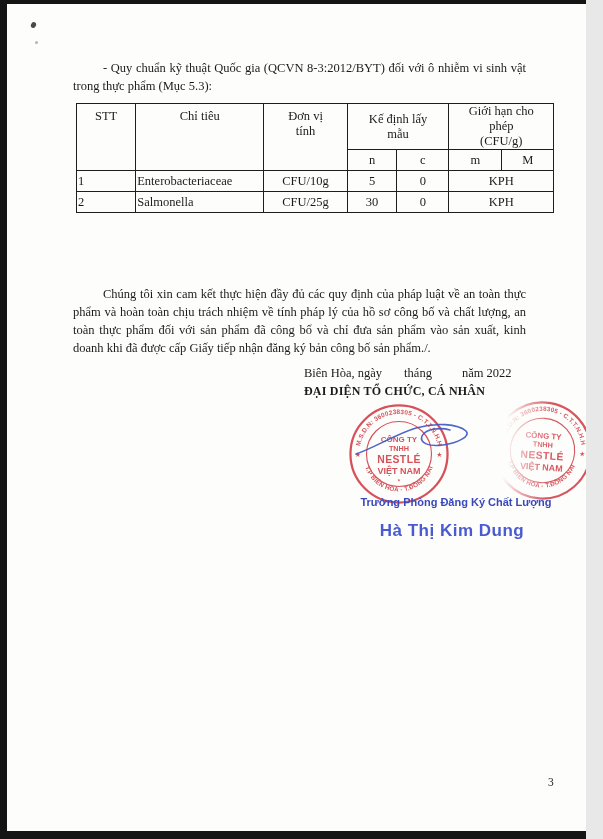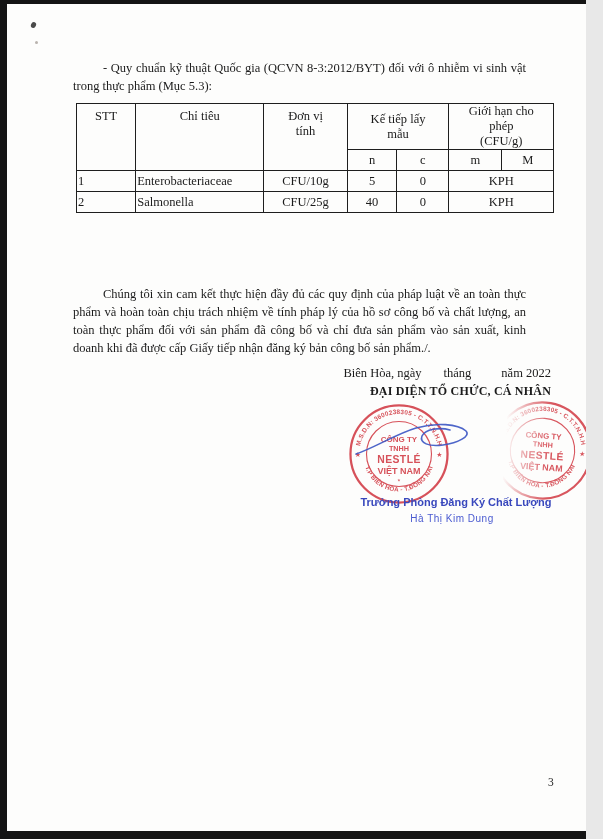"Kế tiếp lấy mẫu" td { text: tiếp -> định }
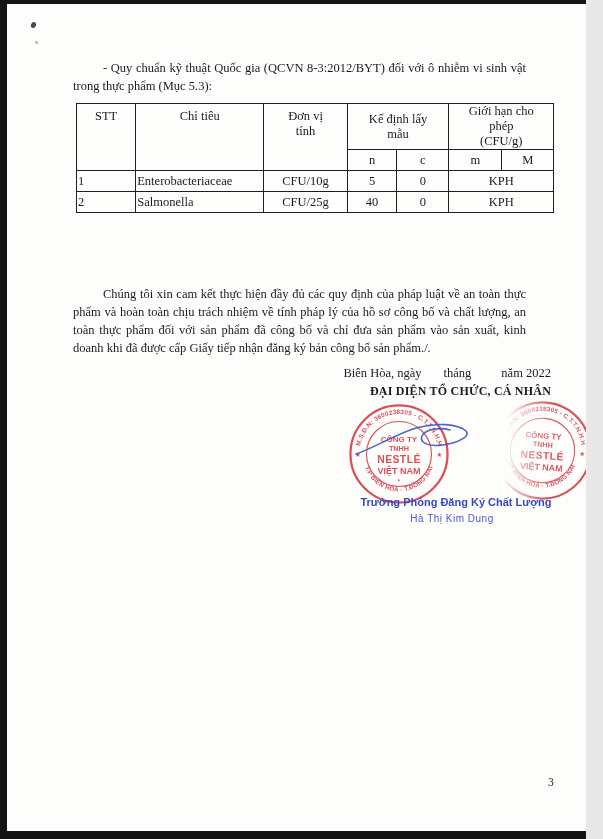"40" td { text: 40 -> 30 }
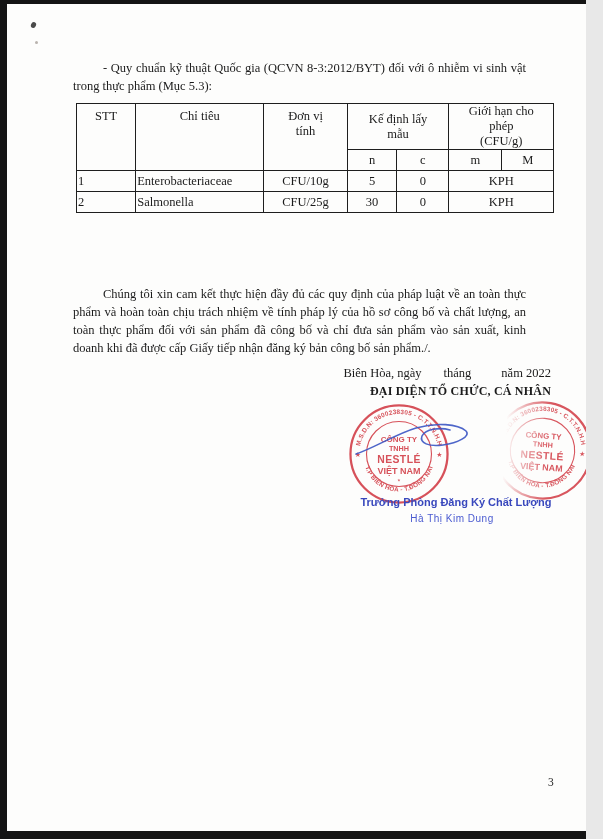"Biên Hòa, ngày tháng năm" .sig-block { left: 311px -> 304px; text-align: right -> left }
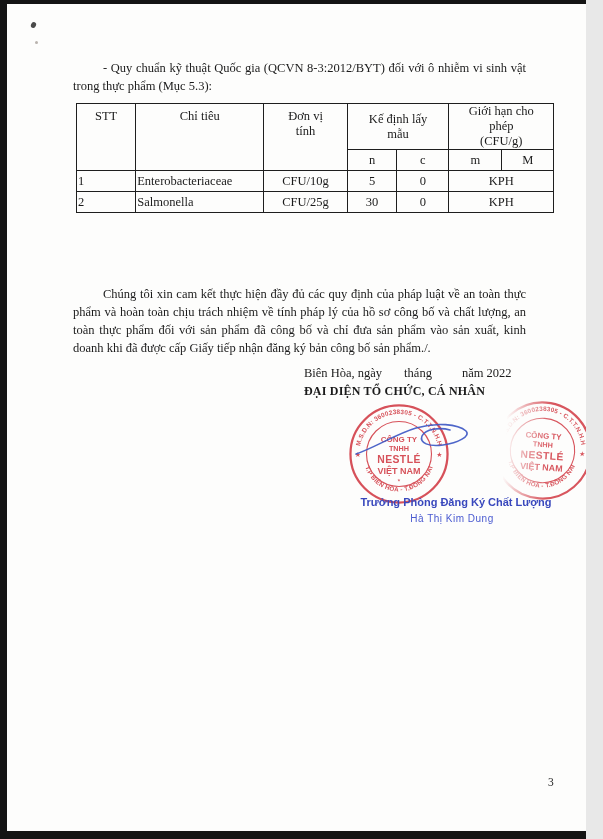"Hà Thị Kim Dung" .blue-name { font-size: 10px -> 17px; font-weight: normal -> bold; margin-top: 5px -> 13px }
